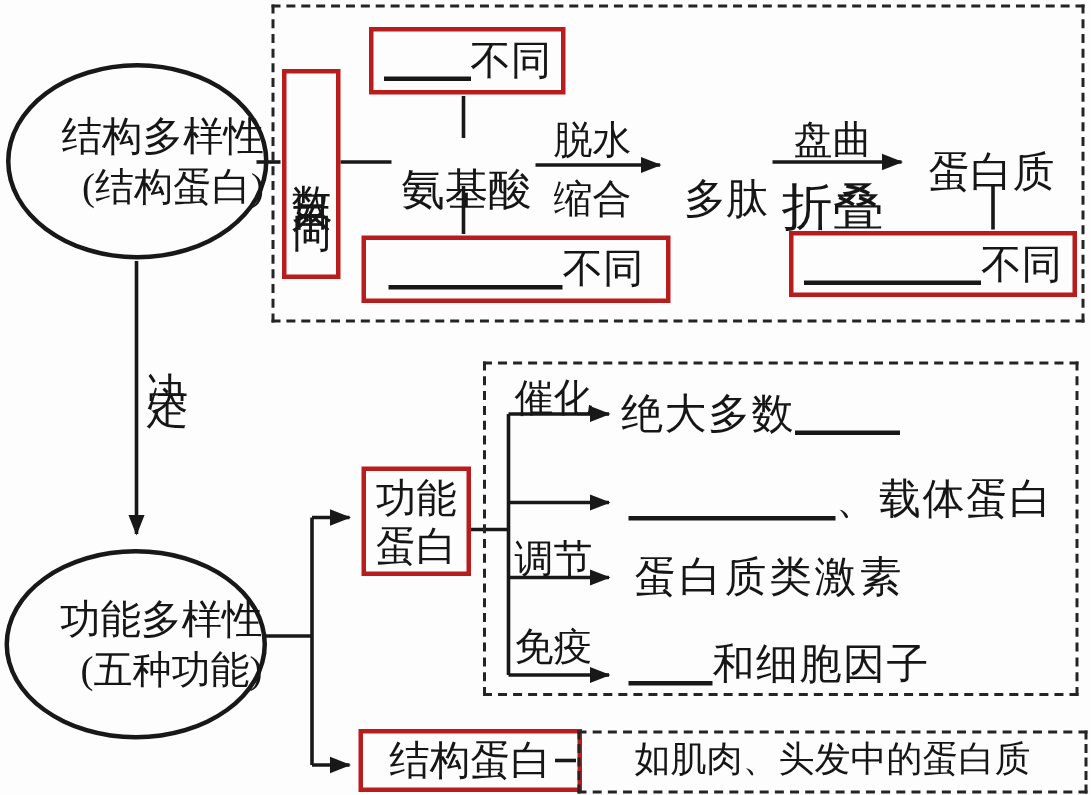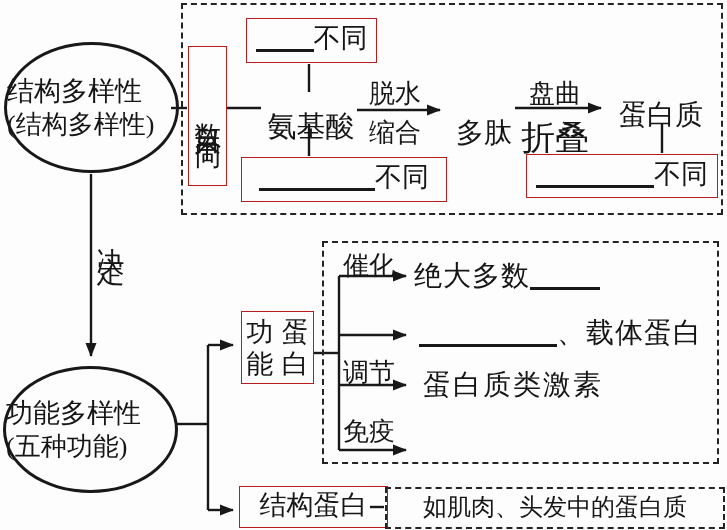"不同" .solidbox { border: 1px solid #b91c1c -> 3px solid #b91c1c }
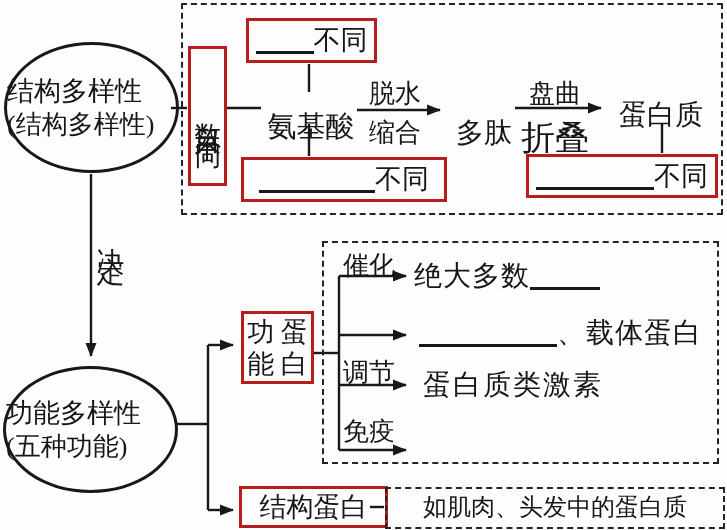"结构多样性" .ellipse { align-items: flex-start -> flex-end }
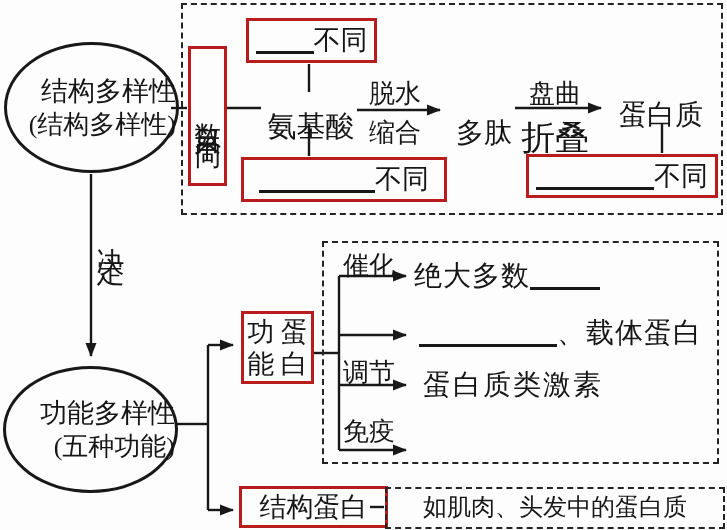"(结构多样性)" div.l2 { text: 多样性 -> 蛋白 }
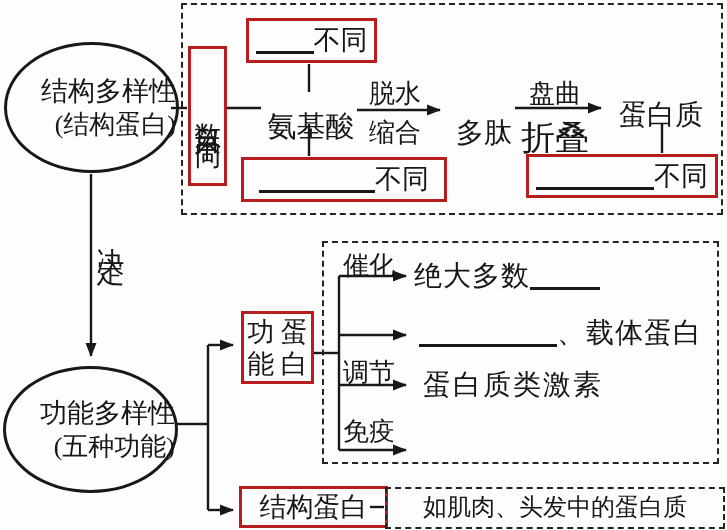"功能" .two-line { flex-direction: none -> column }
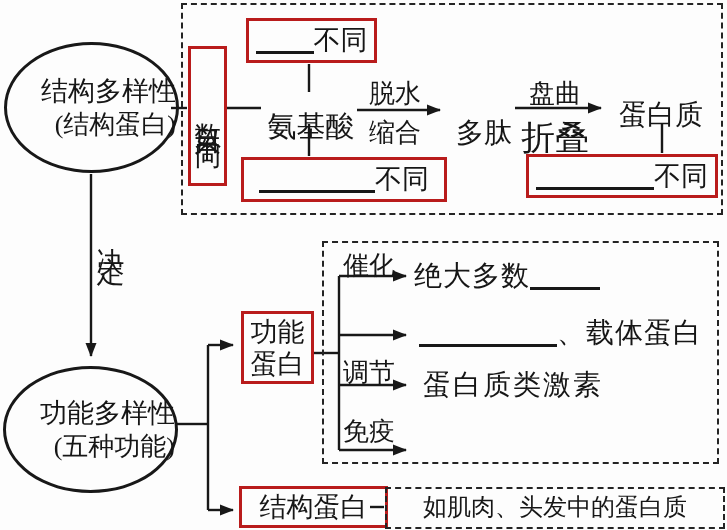"和细胞因子" div.abs { html: none -> <div> <span></span><span>和细胞因子</span> </div> }
